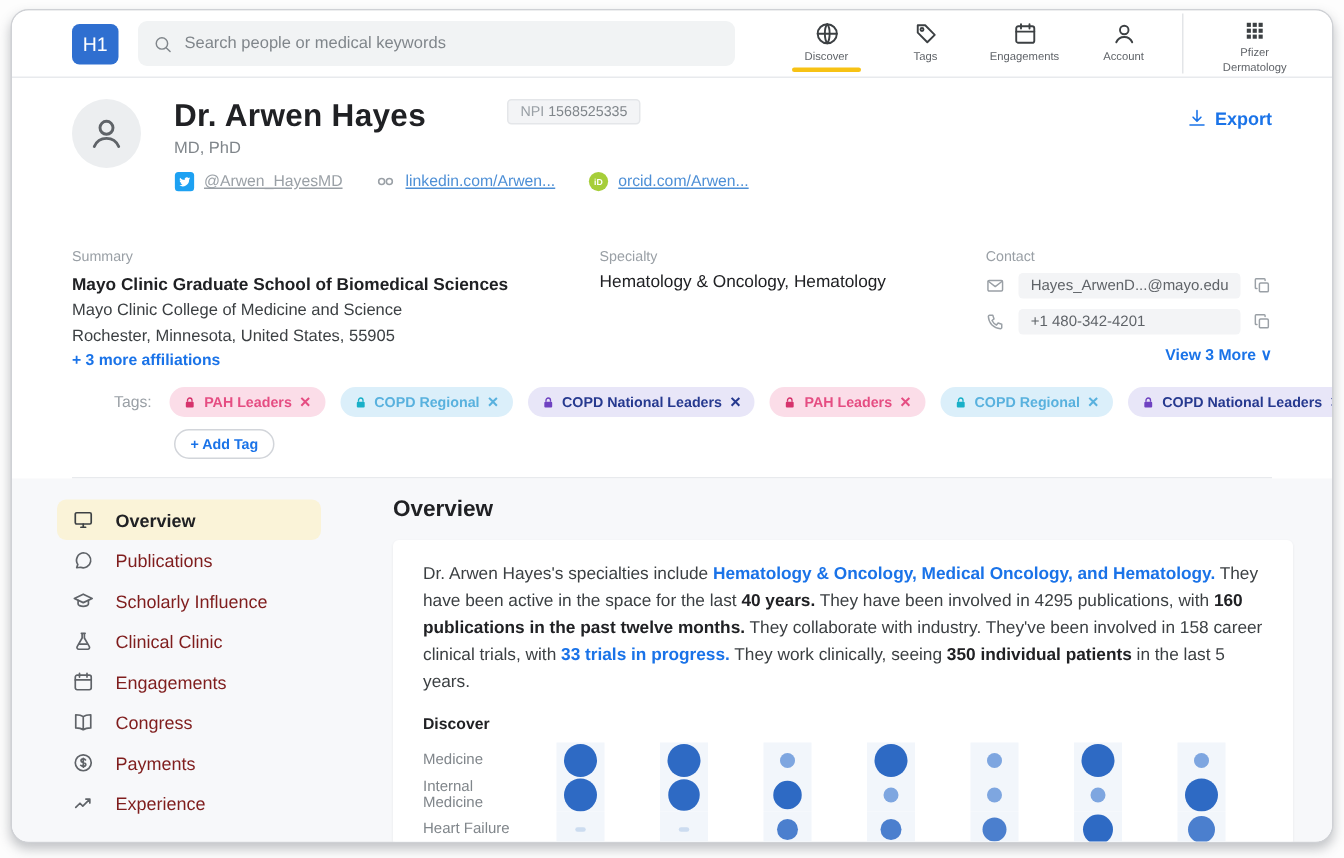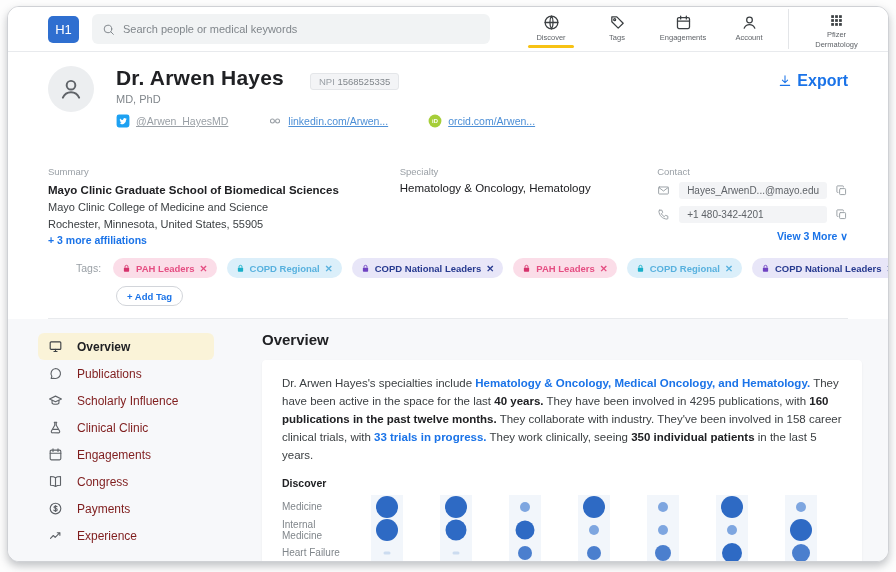"Dr. Arwen Hayes" .name-line { align-items: flex-end -> flex-start; gap: none -> 28px }
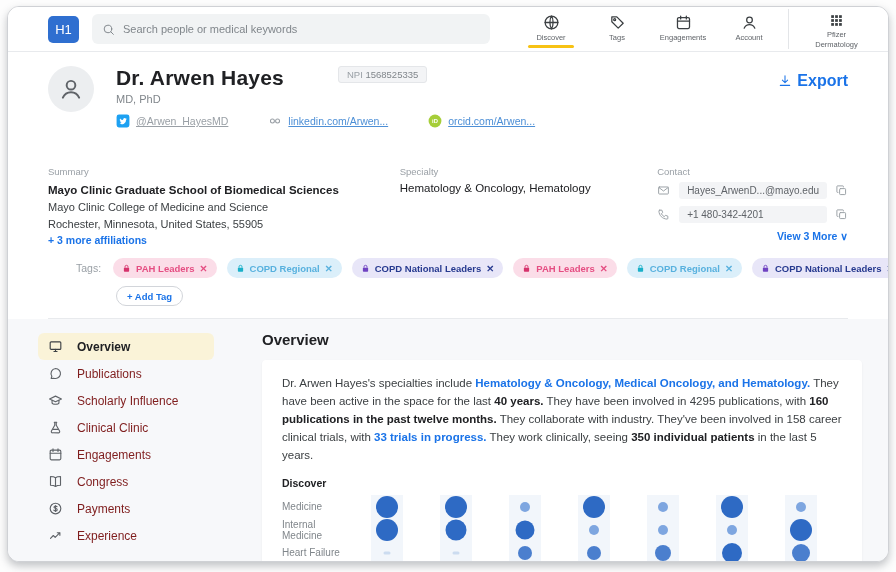"Export" .export-btn { font-size: 16px -> 12px }
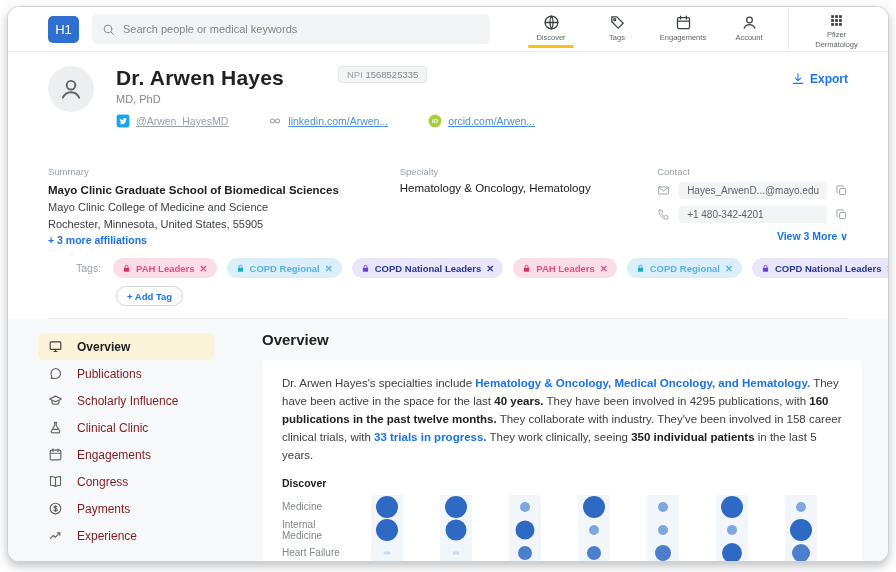"@Arwen_HayesMD" .social-row { gap: 40px -> 22px }
